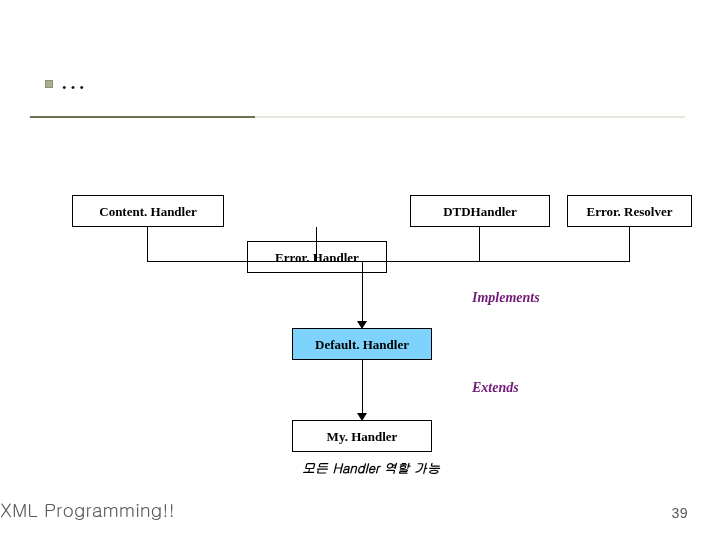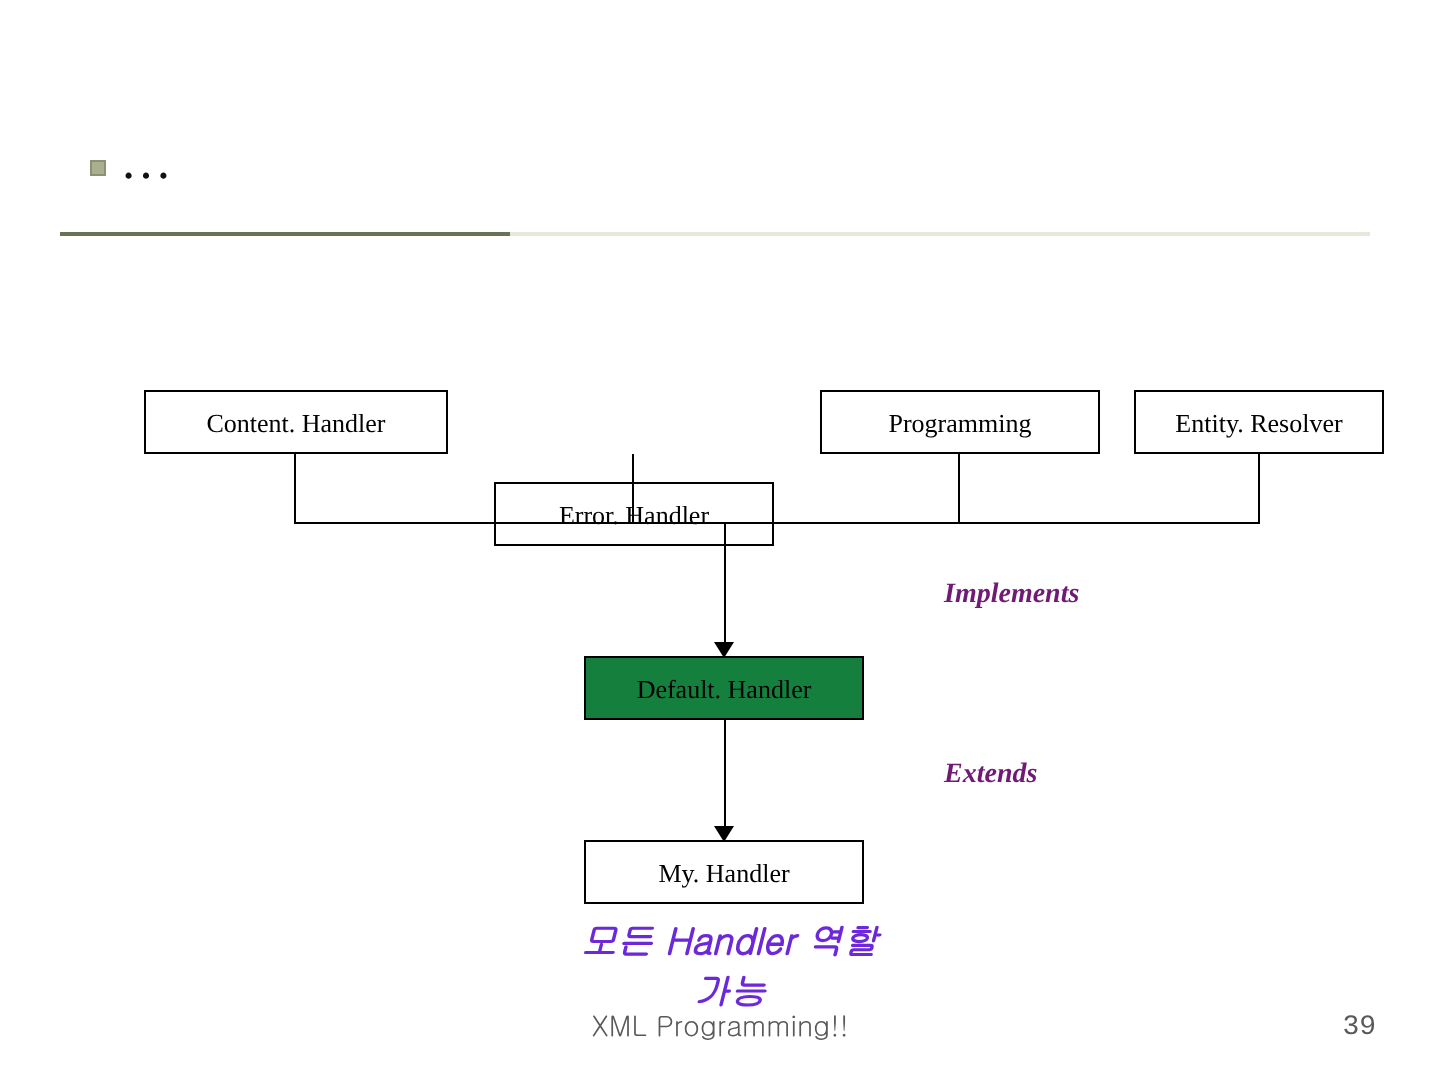"Content. Handler" .box { font-weight: 400 -> 700 }
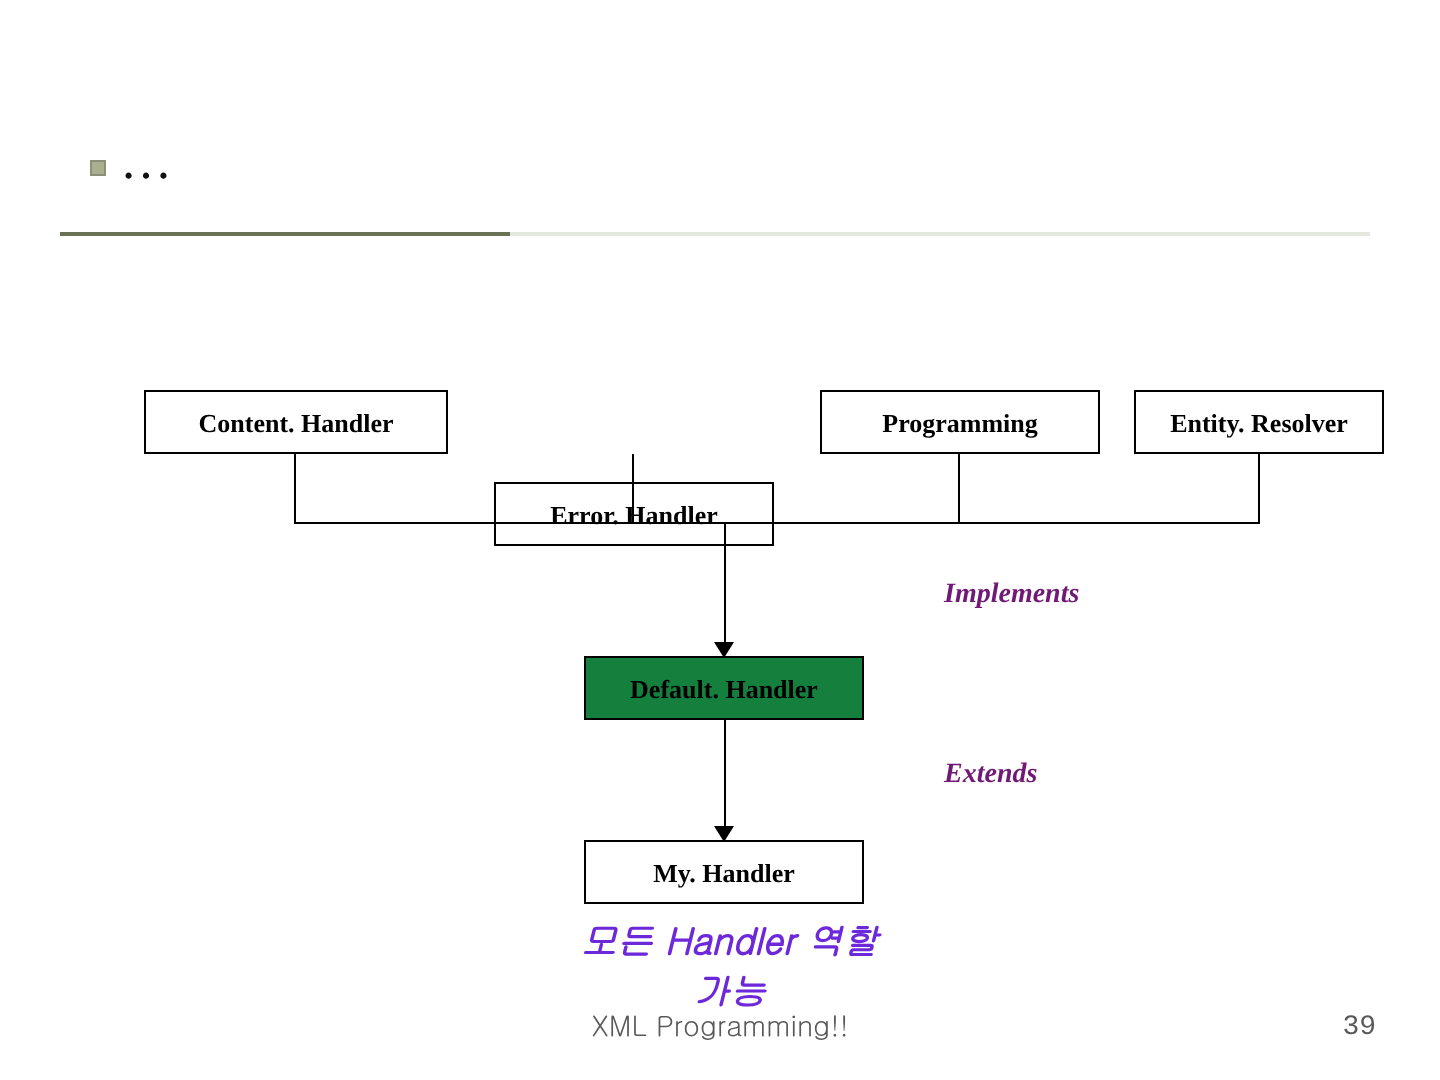"Programming" div.box { text: Programming -> DTDHandler }
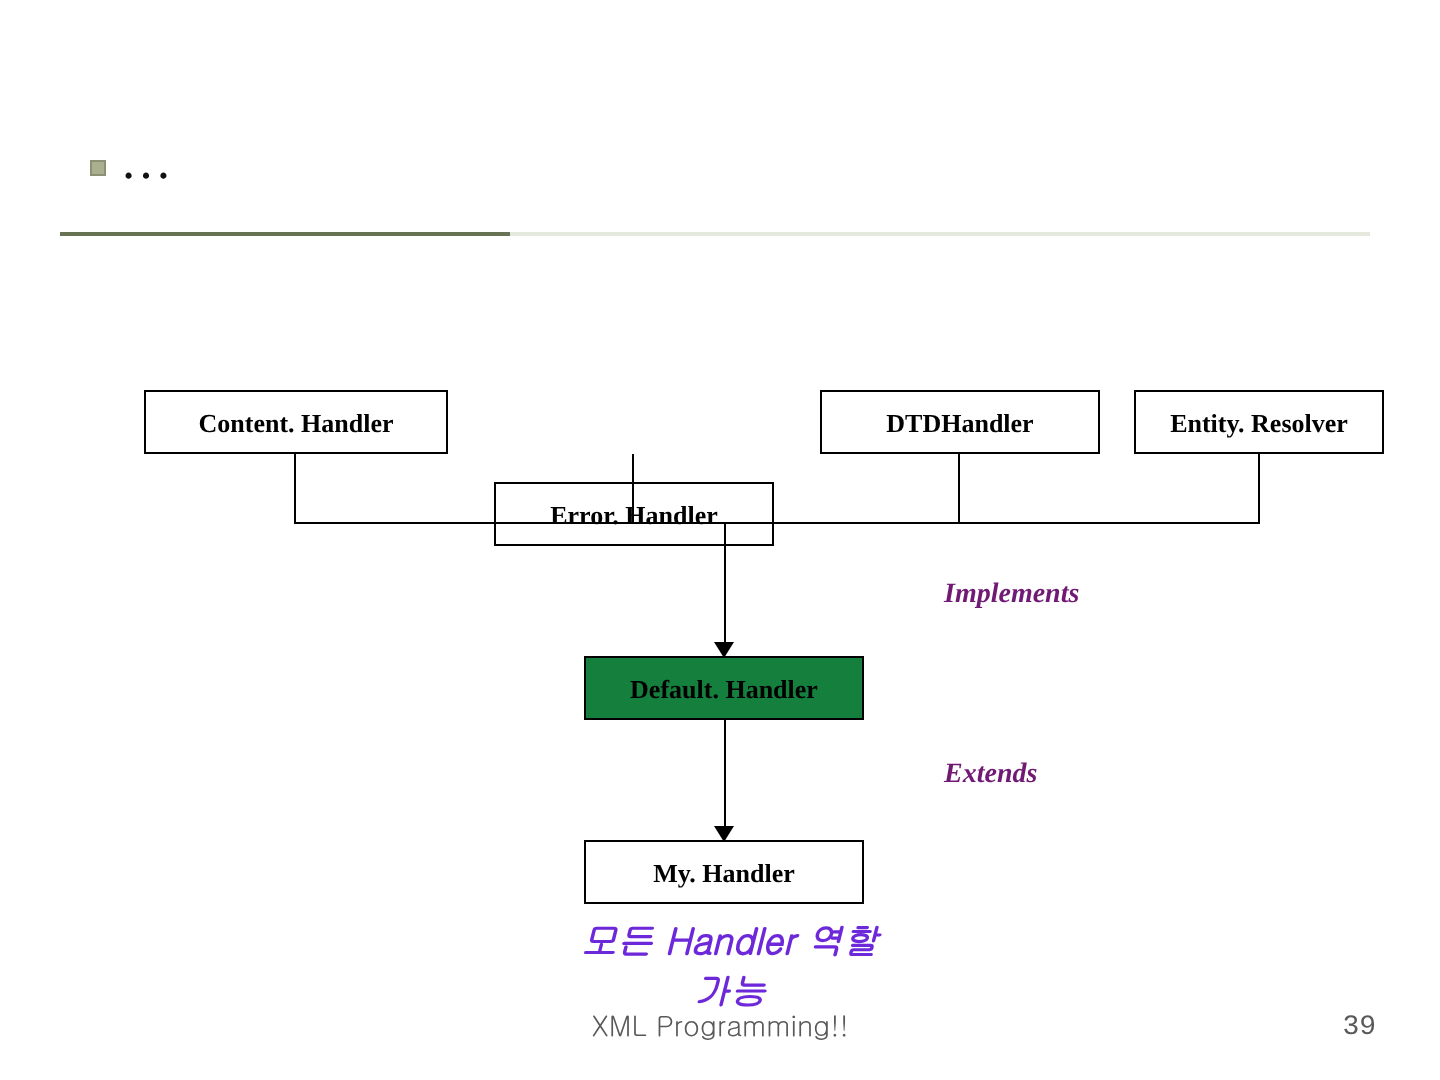"Entity. Resolver" div.box { text: Entity -> Error }
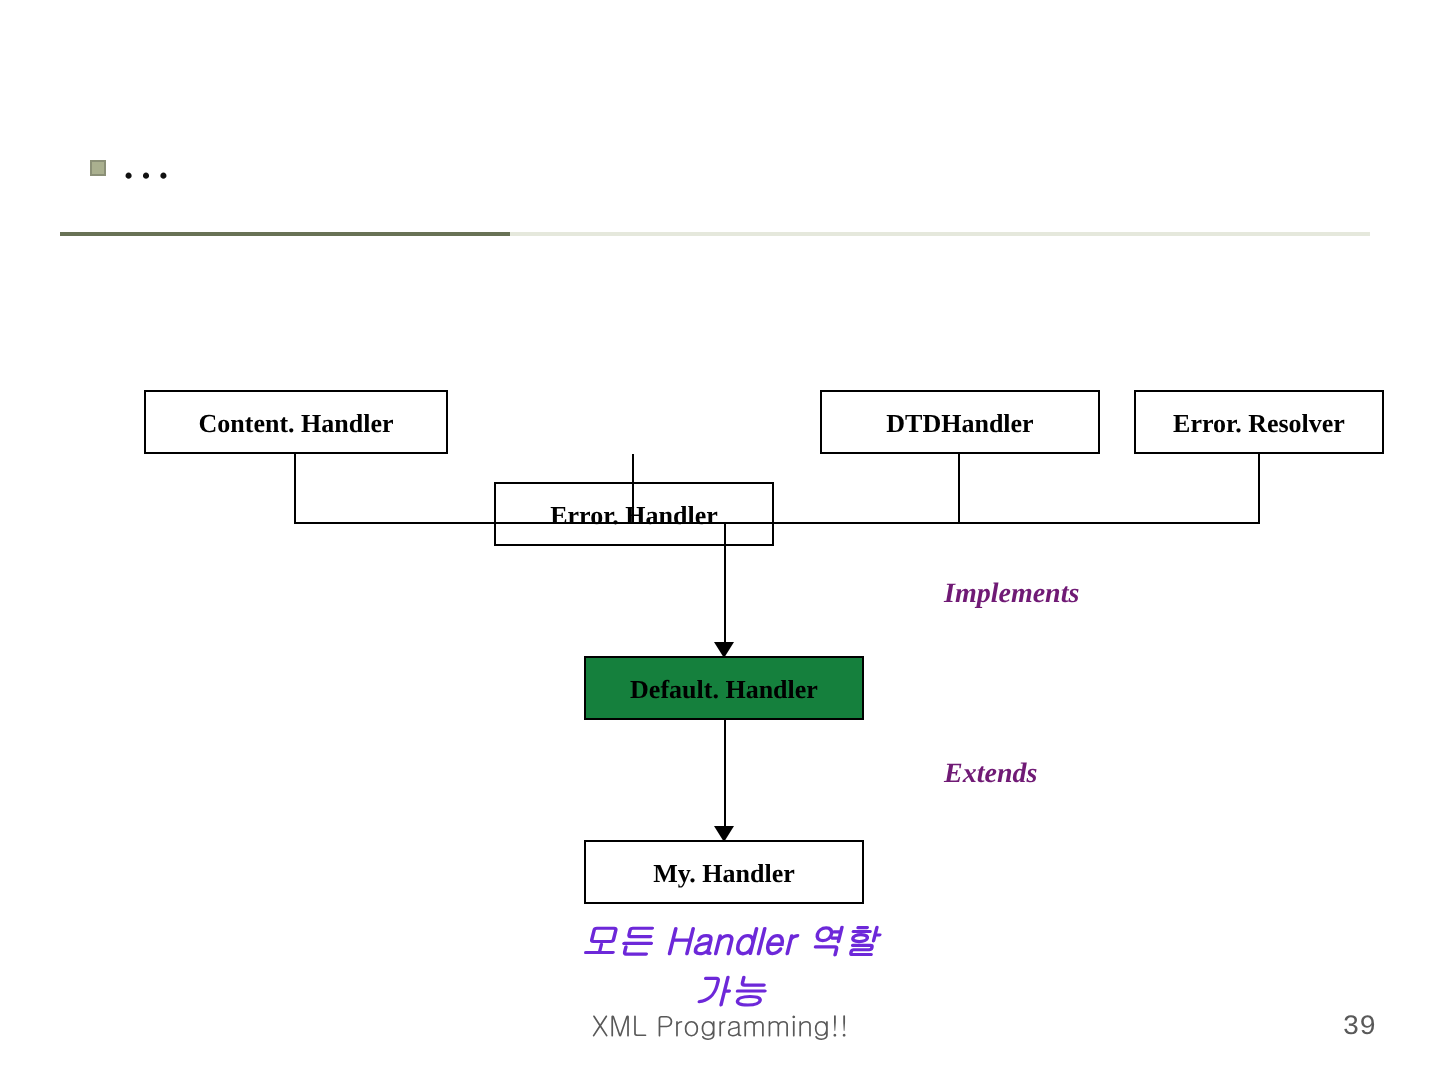"Default. Handler" .box.pink { background: #15803d -> #7dd3fc }
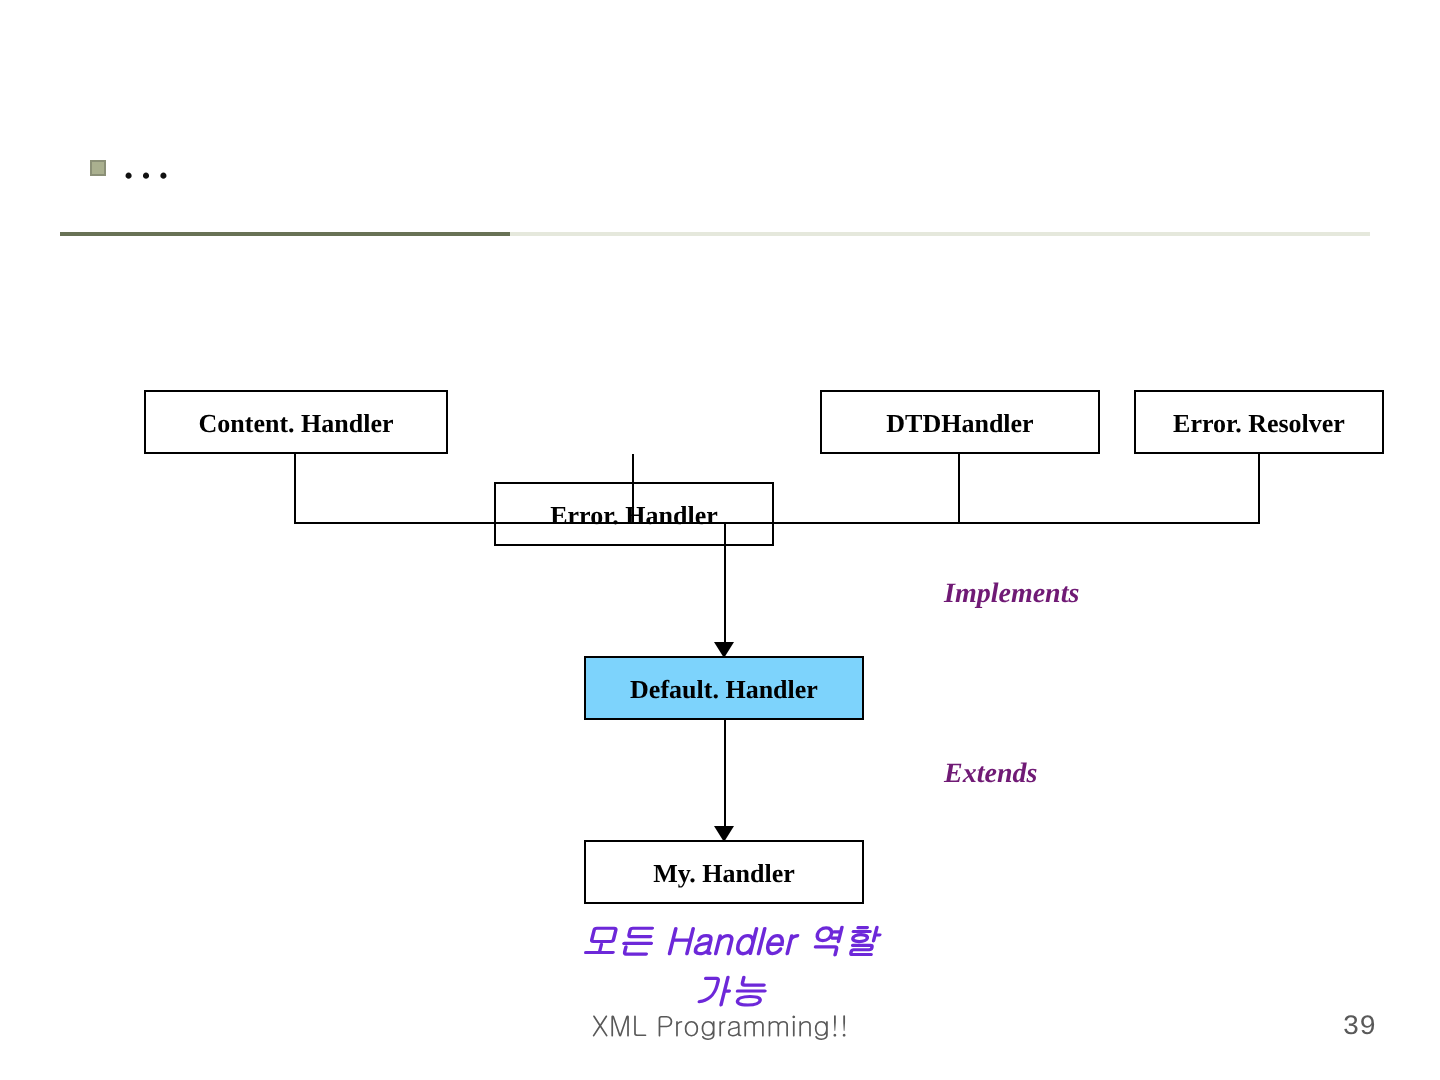"모든 Handler 역할 가능" .label-red { color: #6d28d9 -> #000000; font-size: 18px -> 13px; text-align: center -> right }
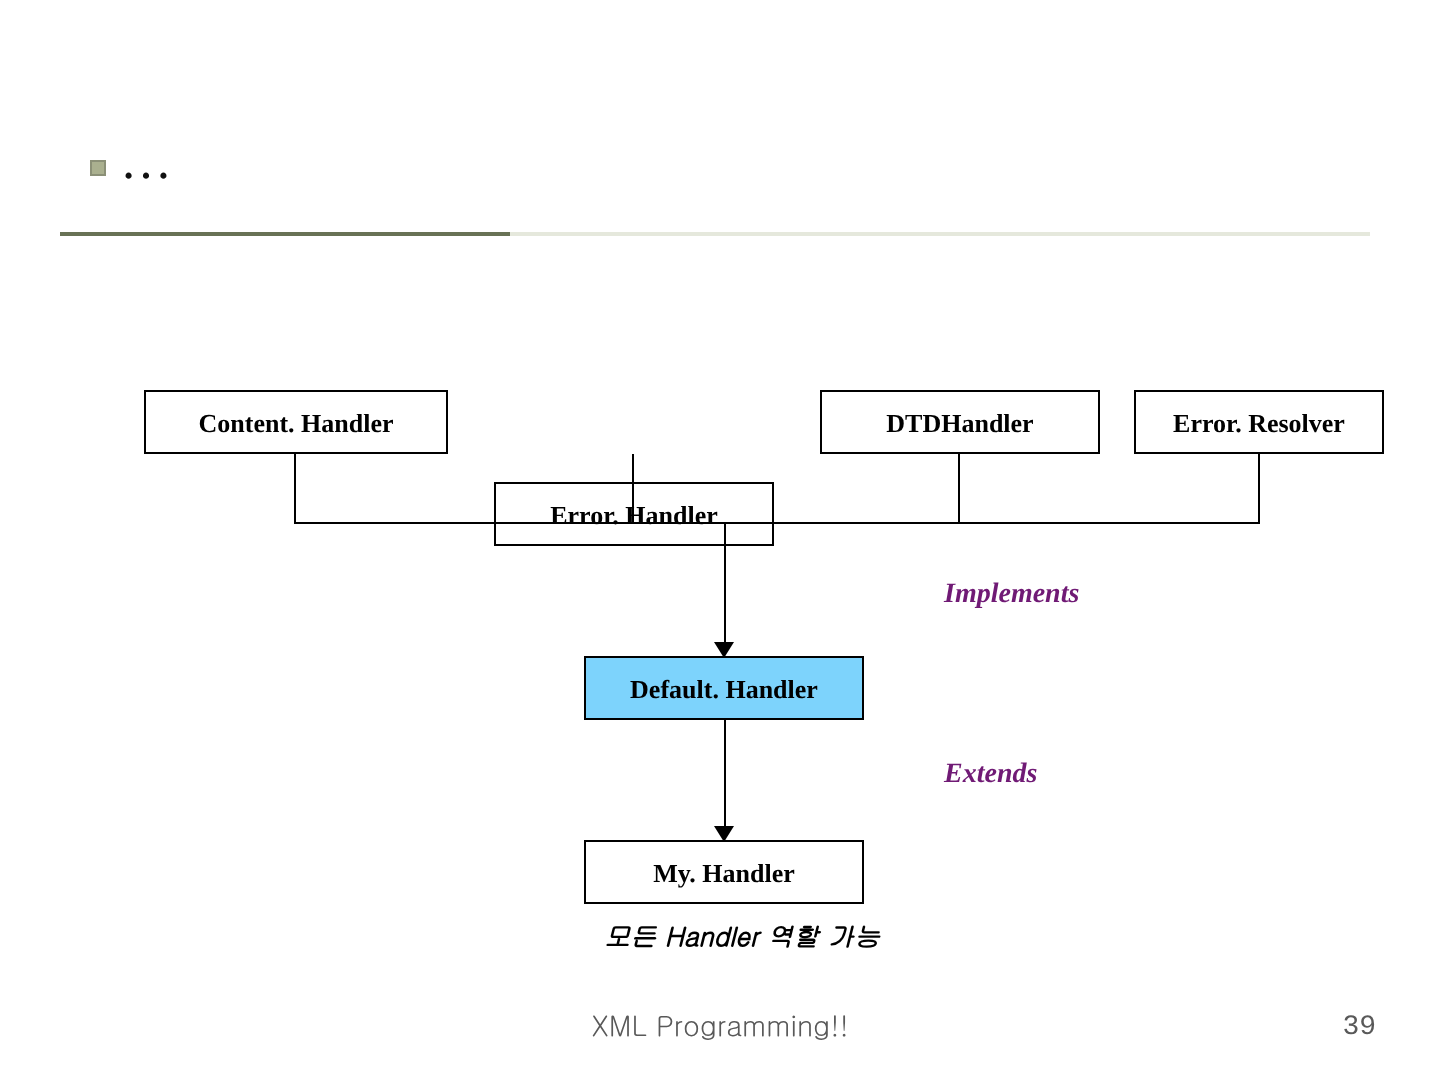"XML Programming!!" .footer { font-size: 14px -> 19px; text-align: center -> left }
